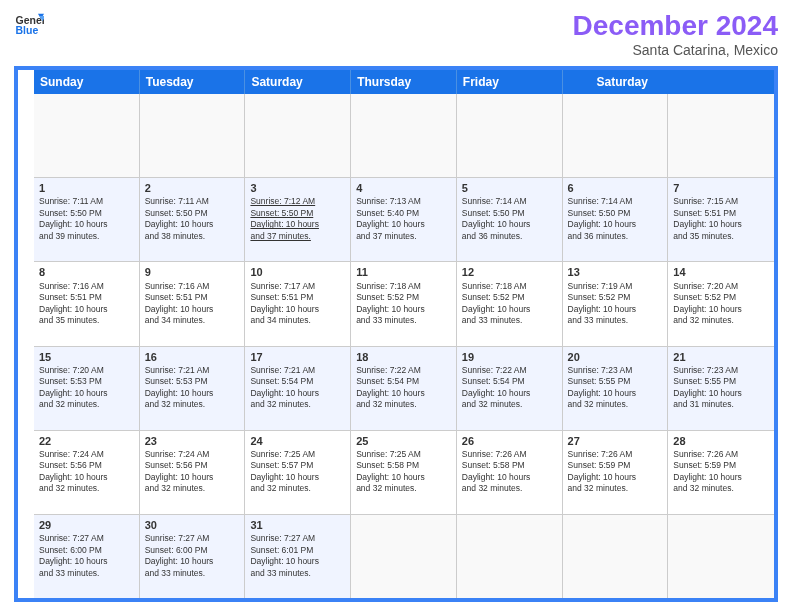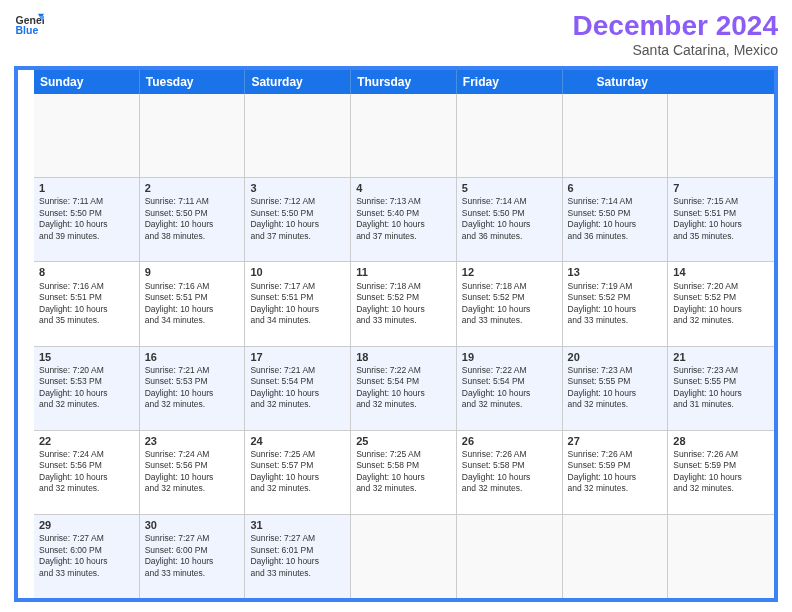"Sunrise: 7:12 AM" div.day-info { text-decoration: none -> underline }
